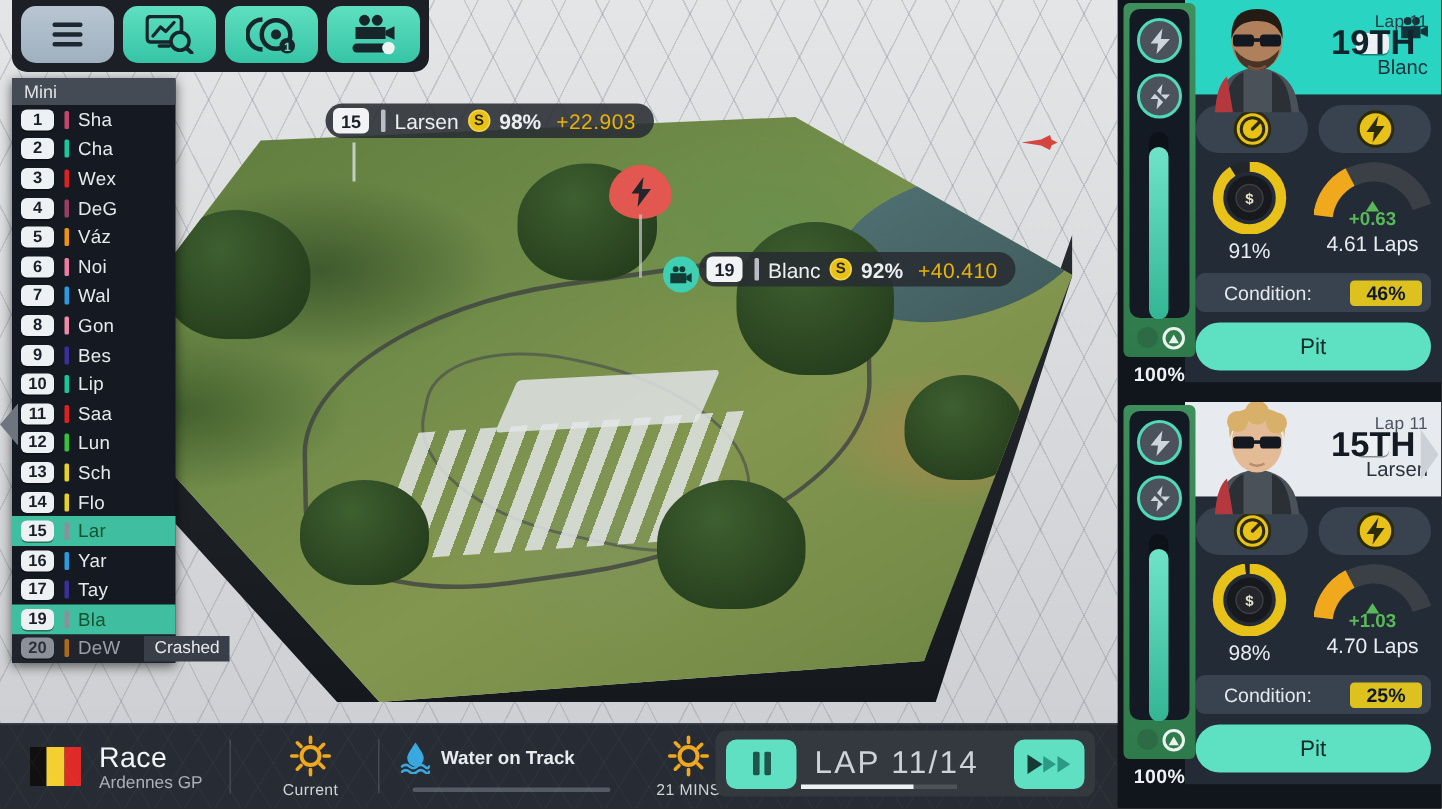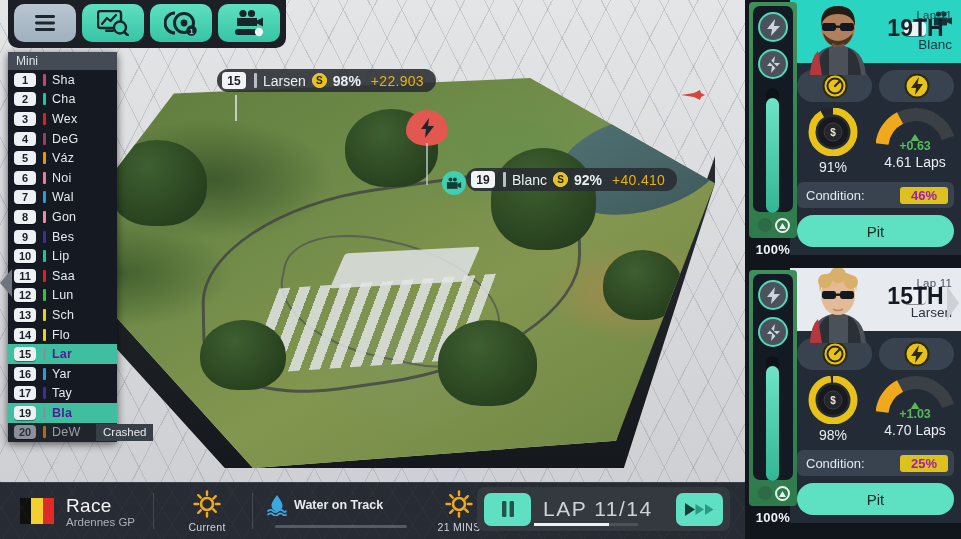"Condition:" .cond { padding: 0 6px 0 9px -> 0 6px 0 19px }
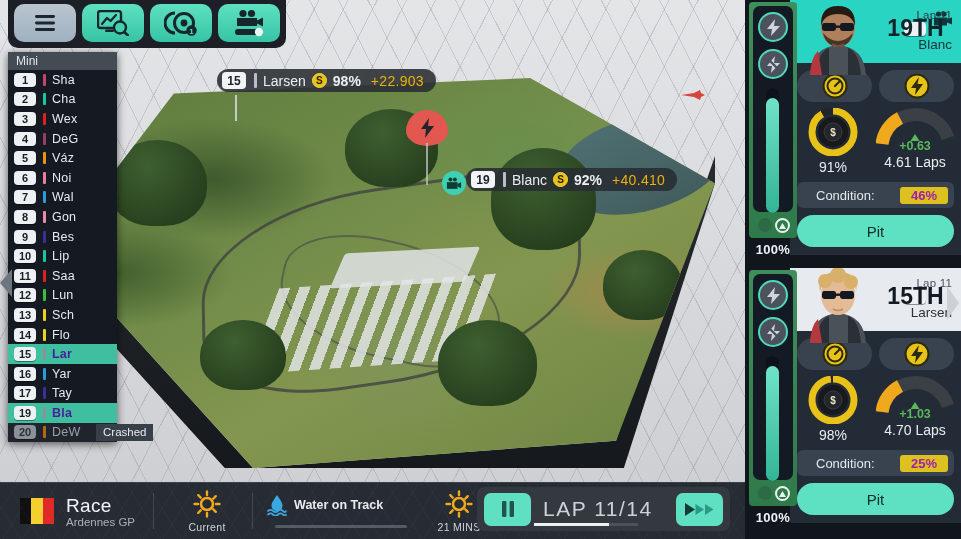"46%" .cond .v { color: #a21caf -> #0f172a }
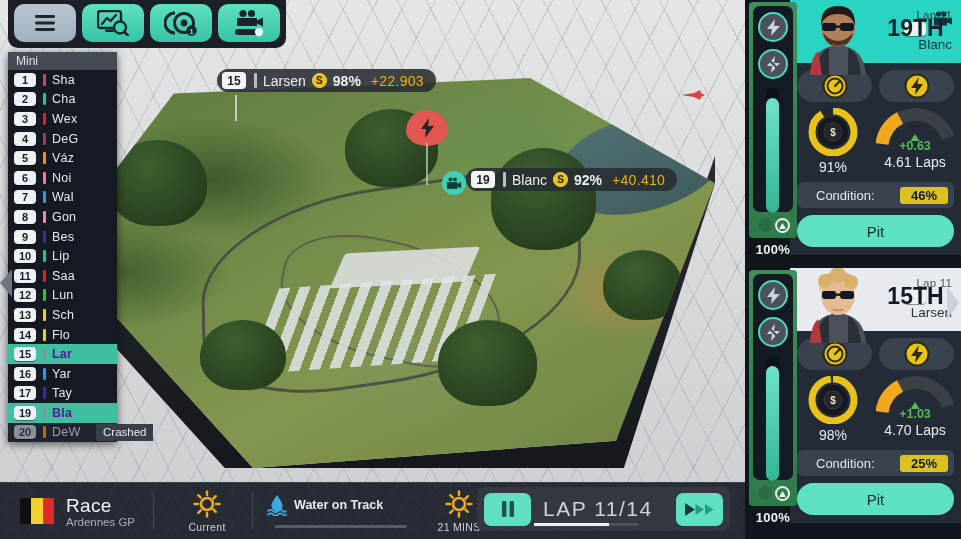"Lar" .row.hl .nm { color: #4c1d95 -> #14532d; font-weight: bold -> none }
